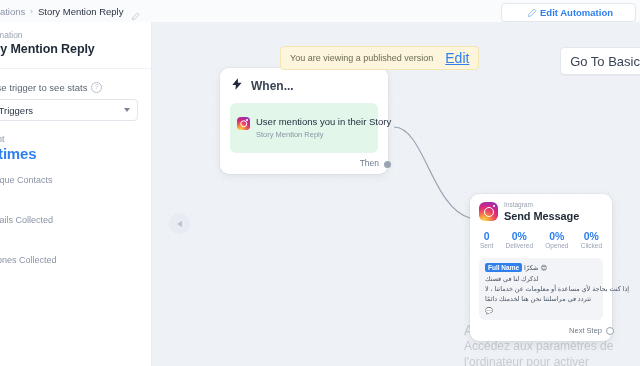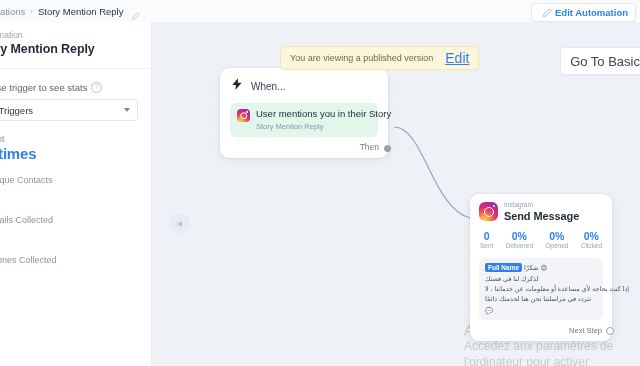"Edit Automation" .edit-automation { padding: 3px 7px -> 3px 22px }
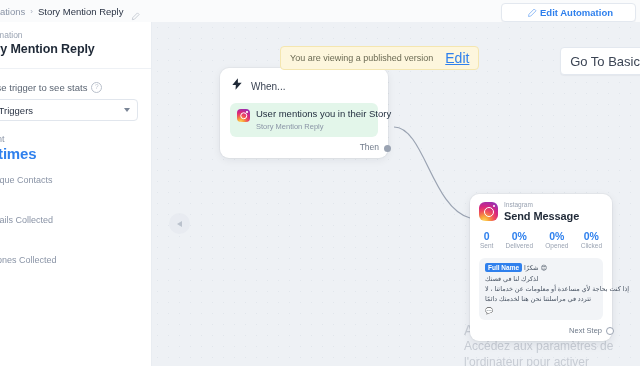"When..." .tn-when { font-size: 10px -> 12px; font-weight: none -> bold }
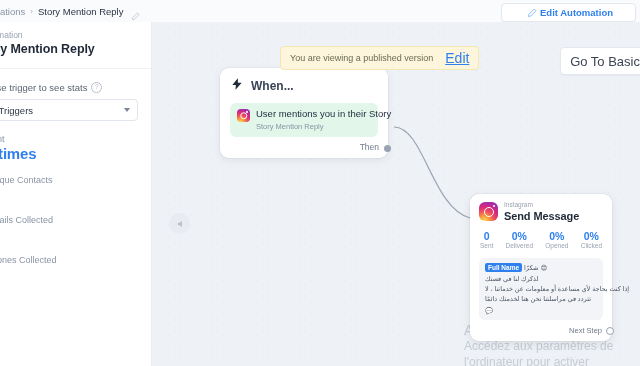"User mentions you in their" .tn-green { padding: 6px 7px -> 14px 7px }
